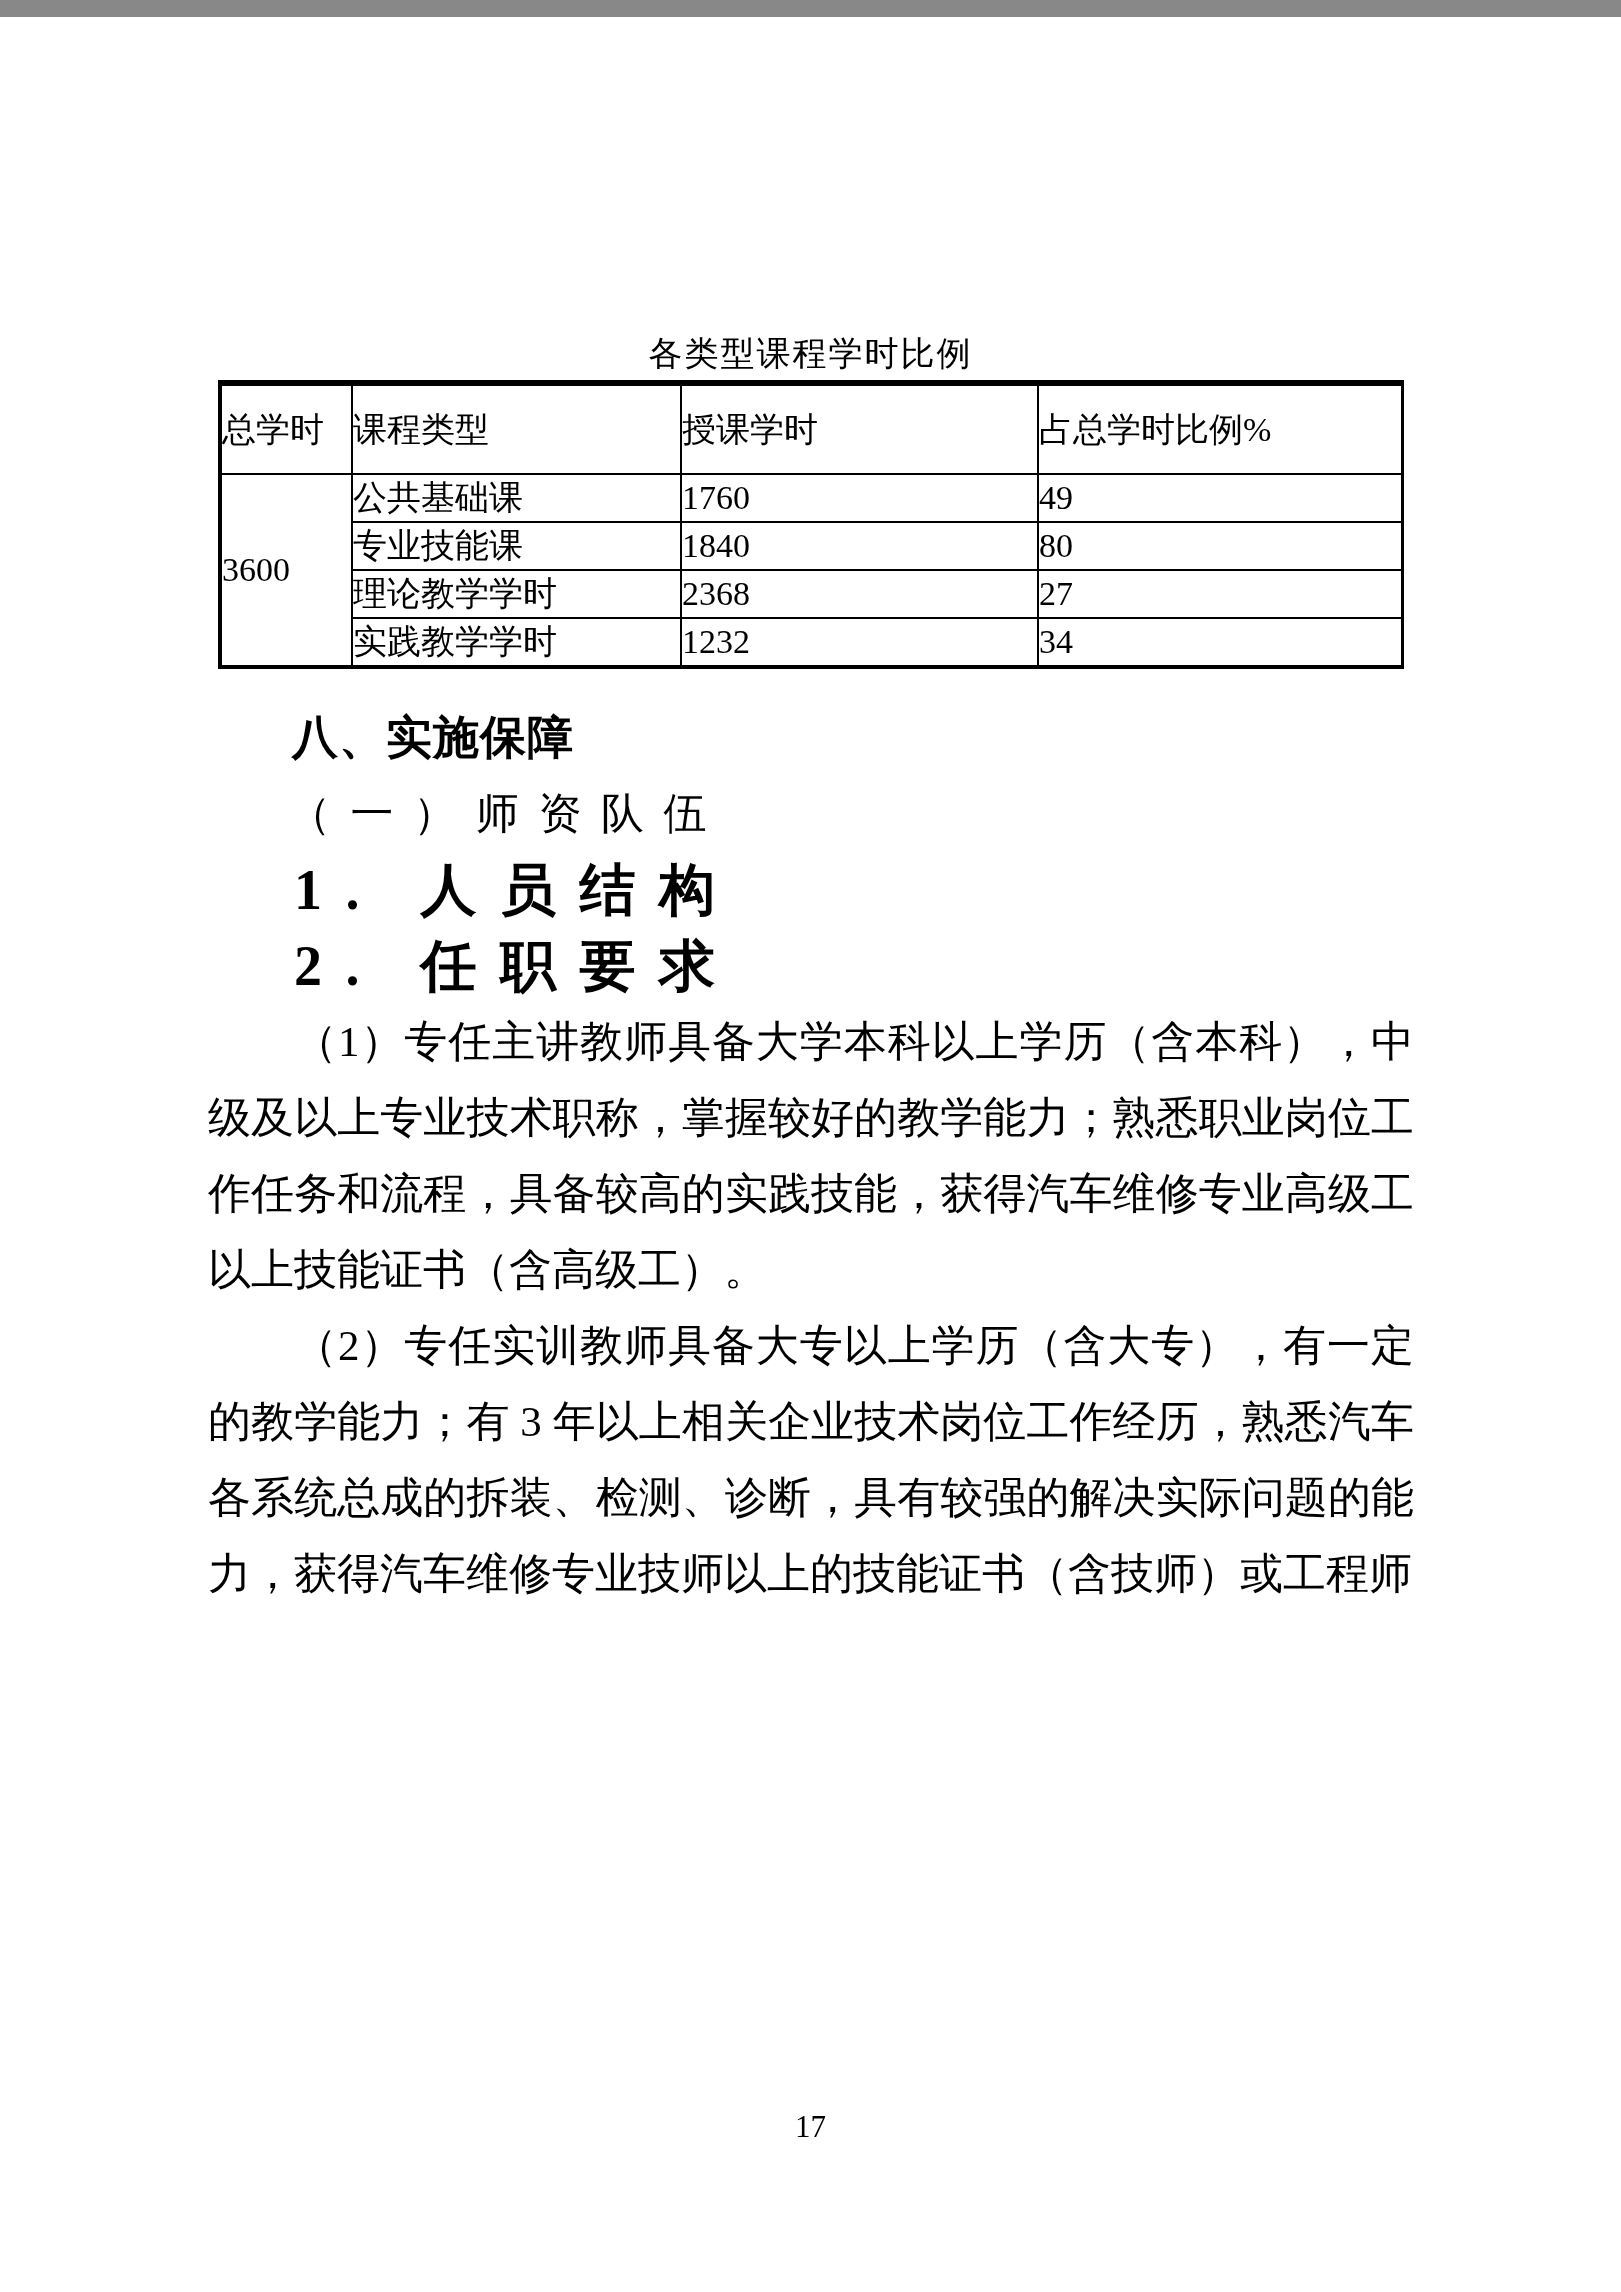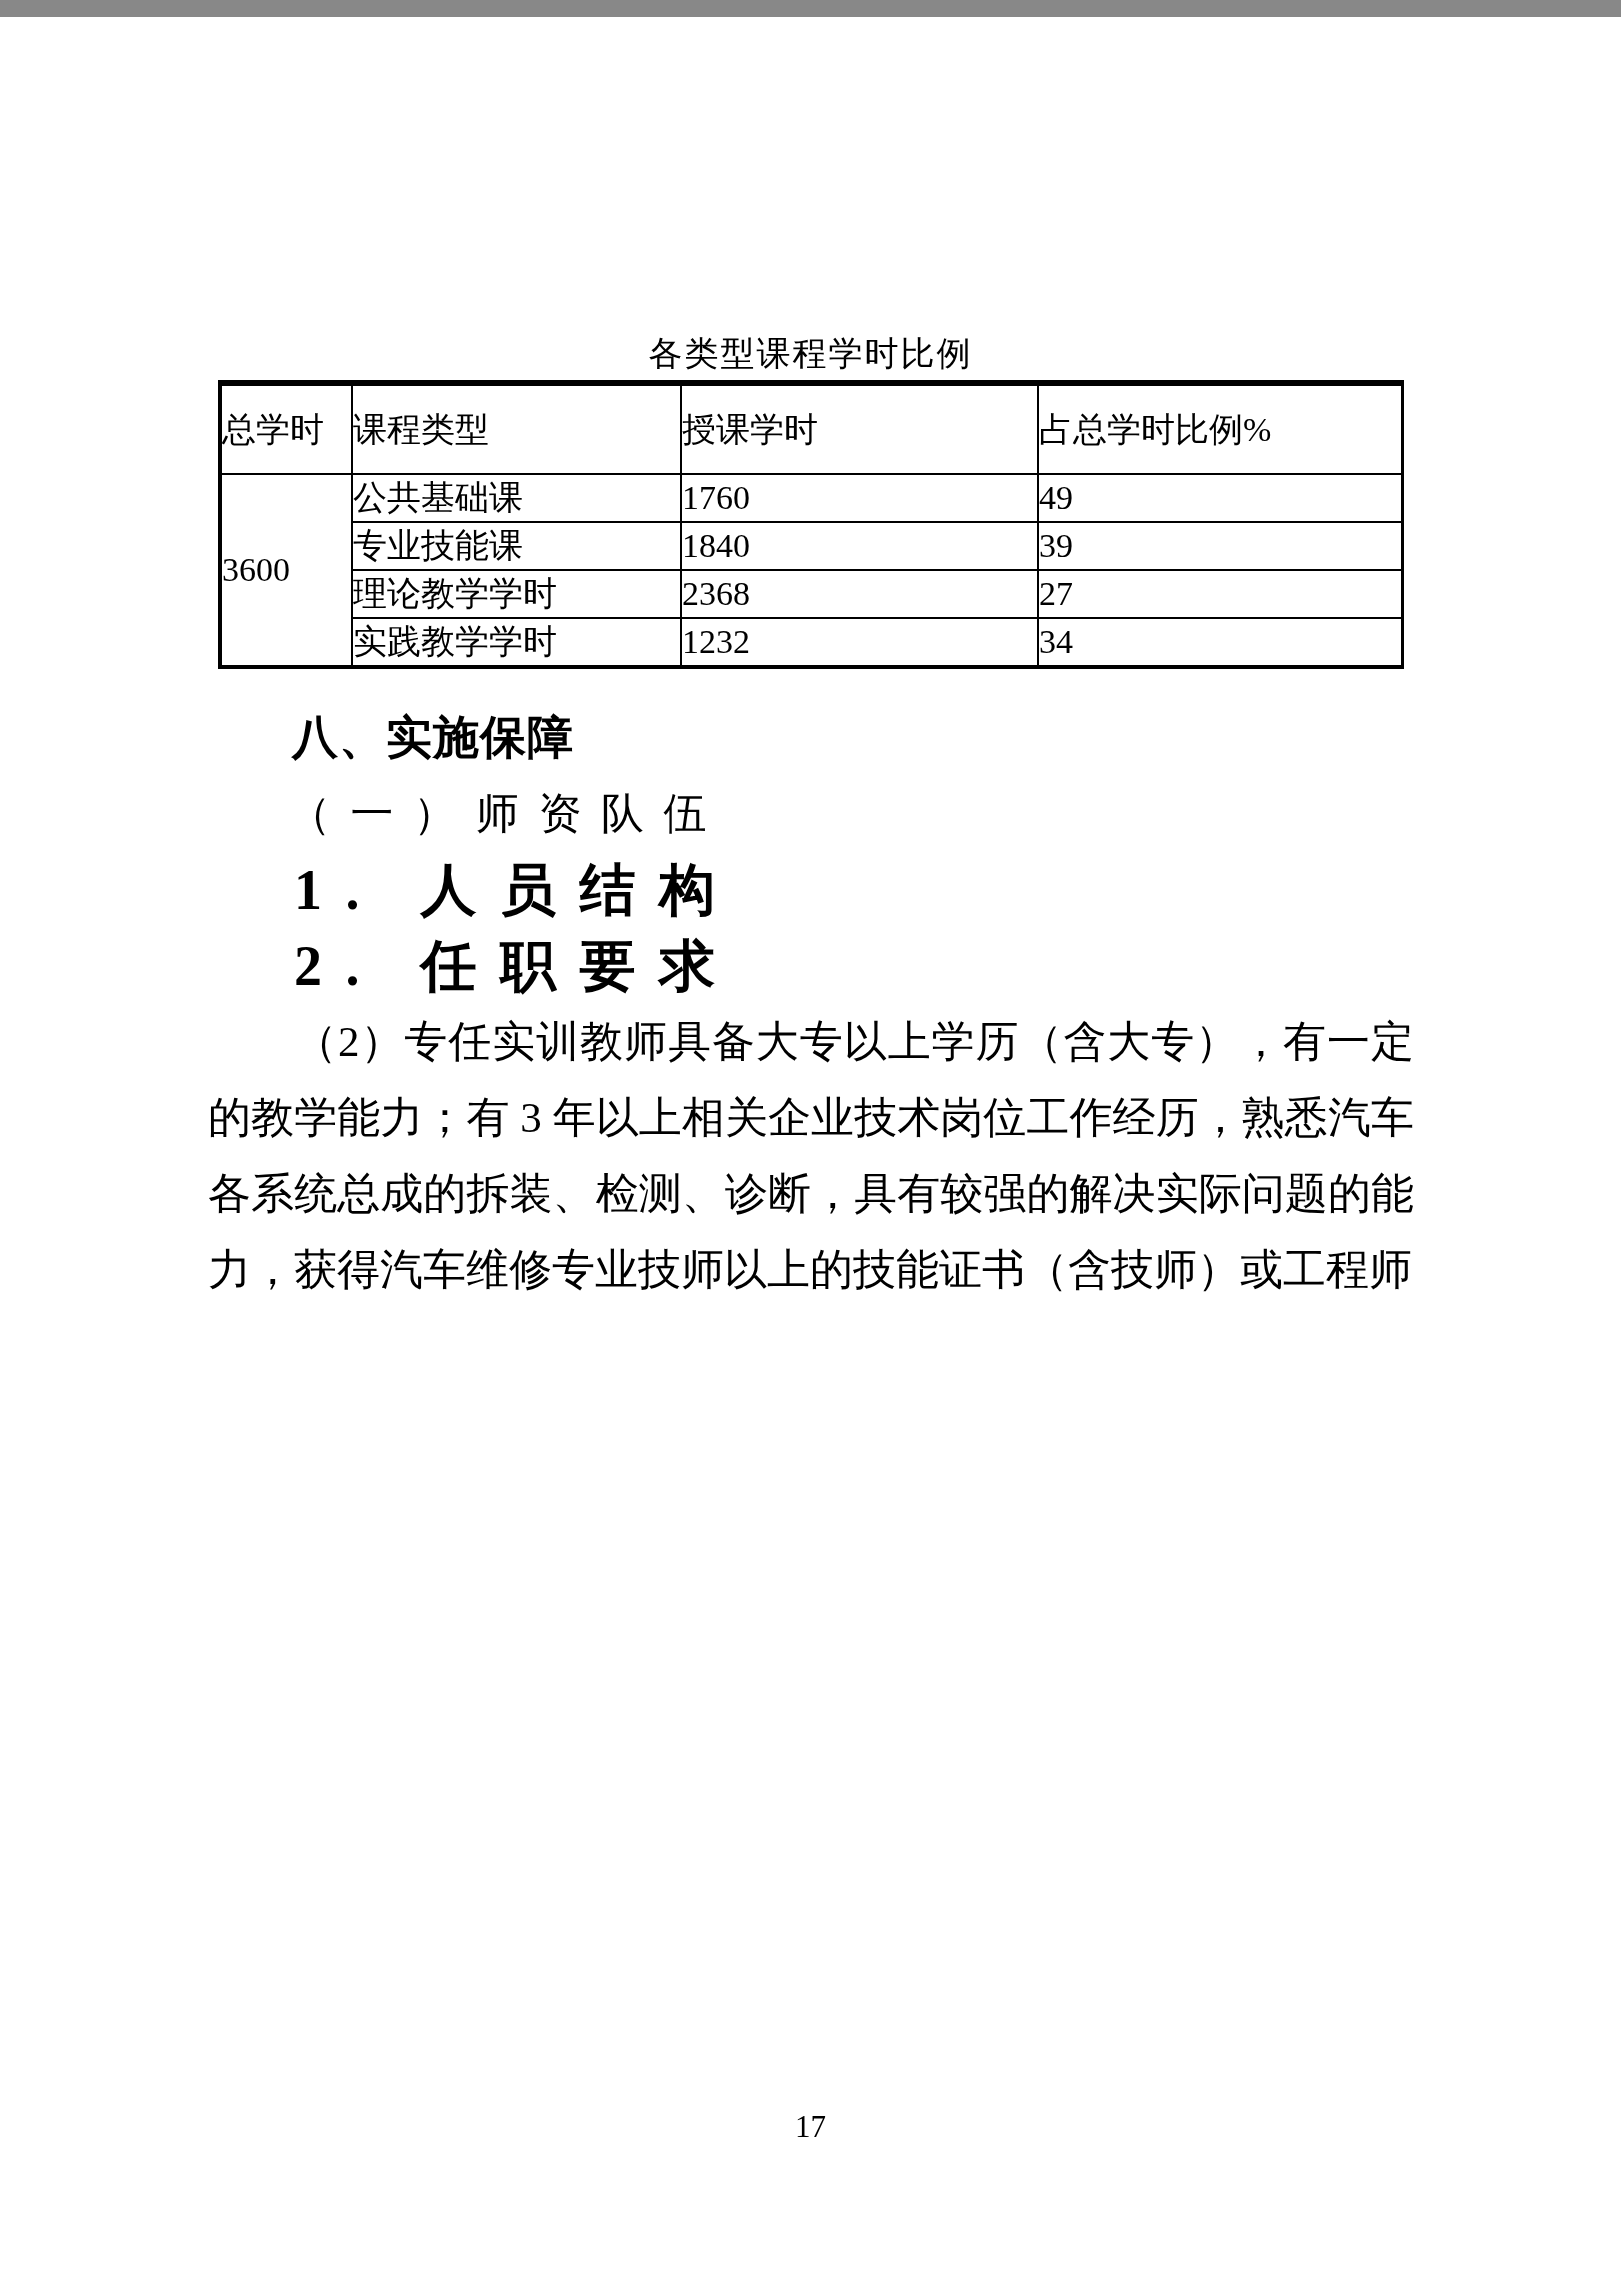"39" td { text: 39 -> 80 }
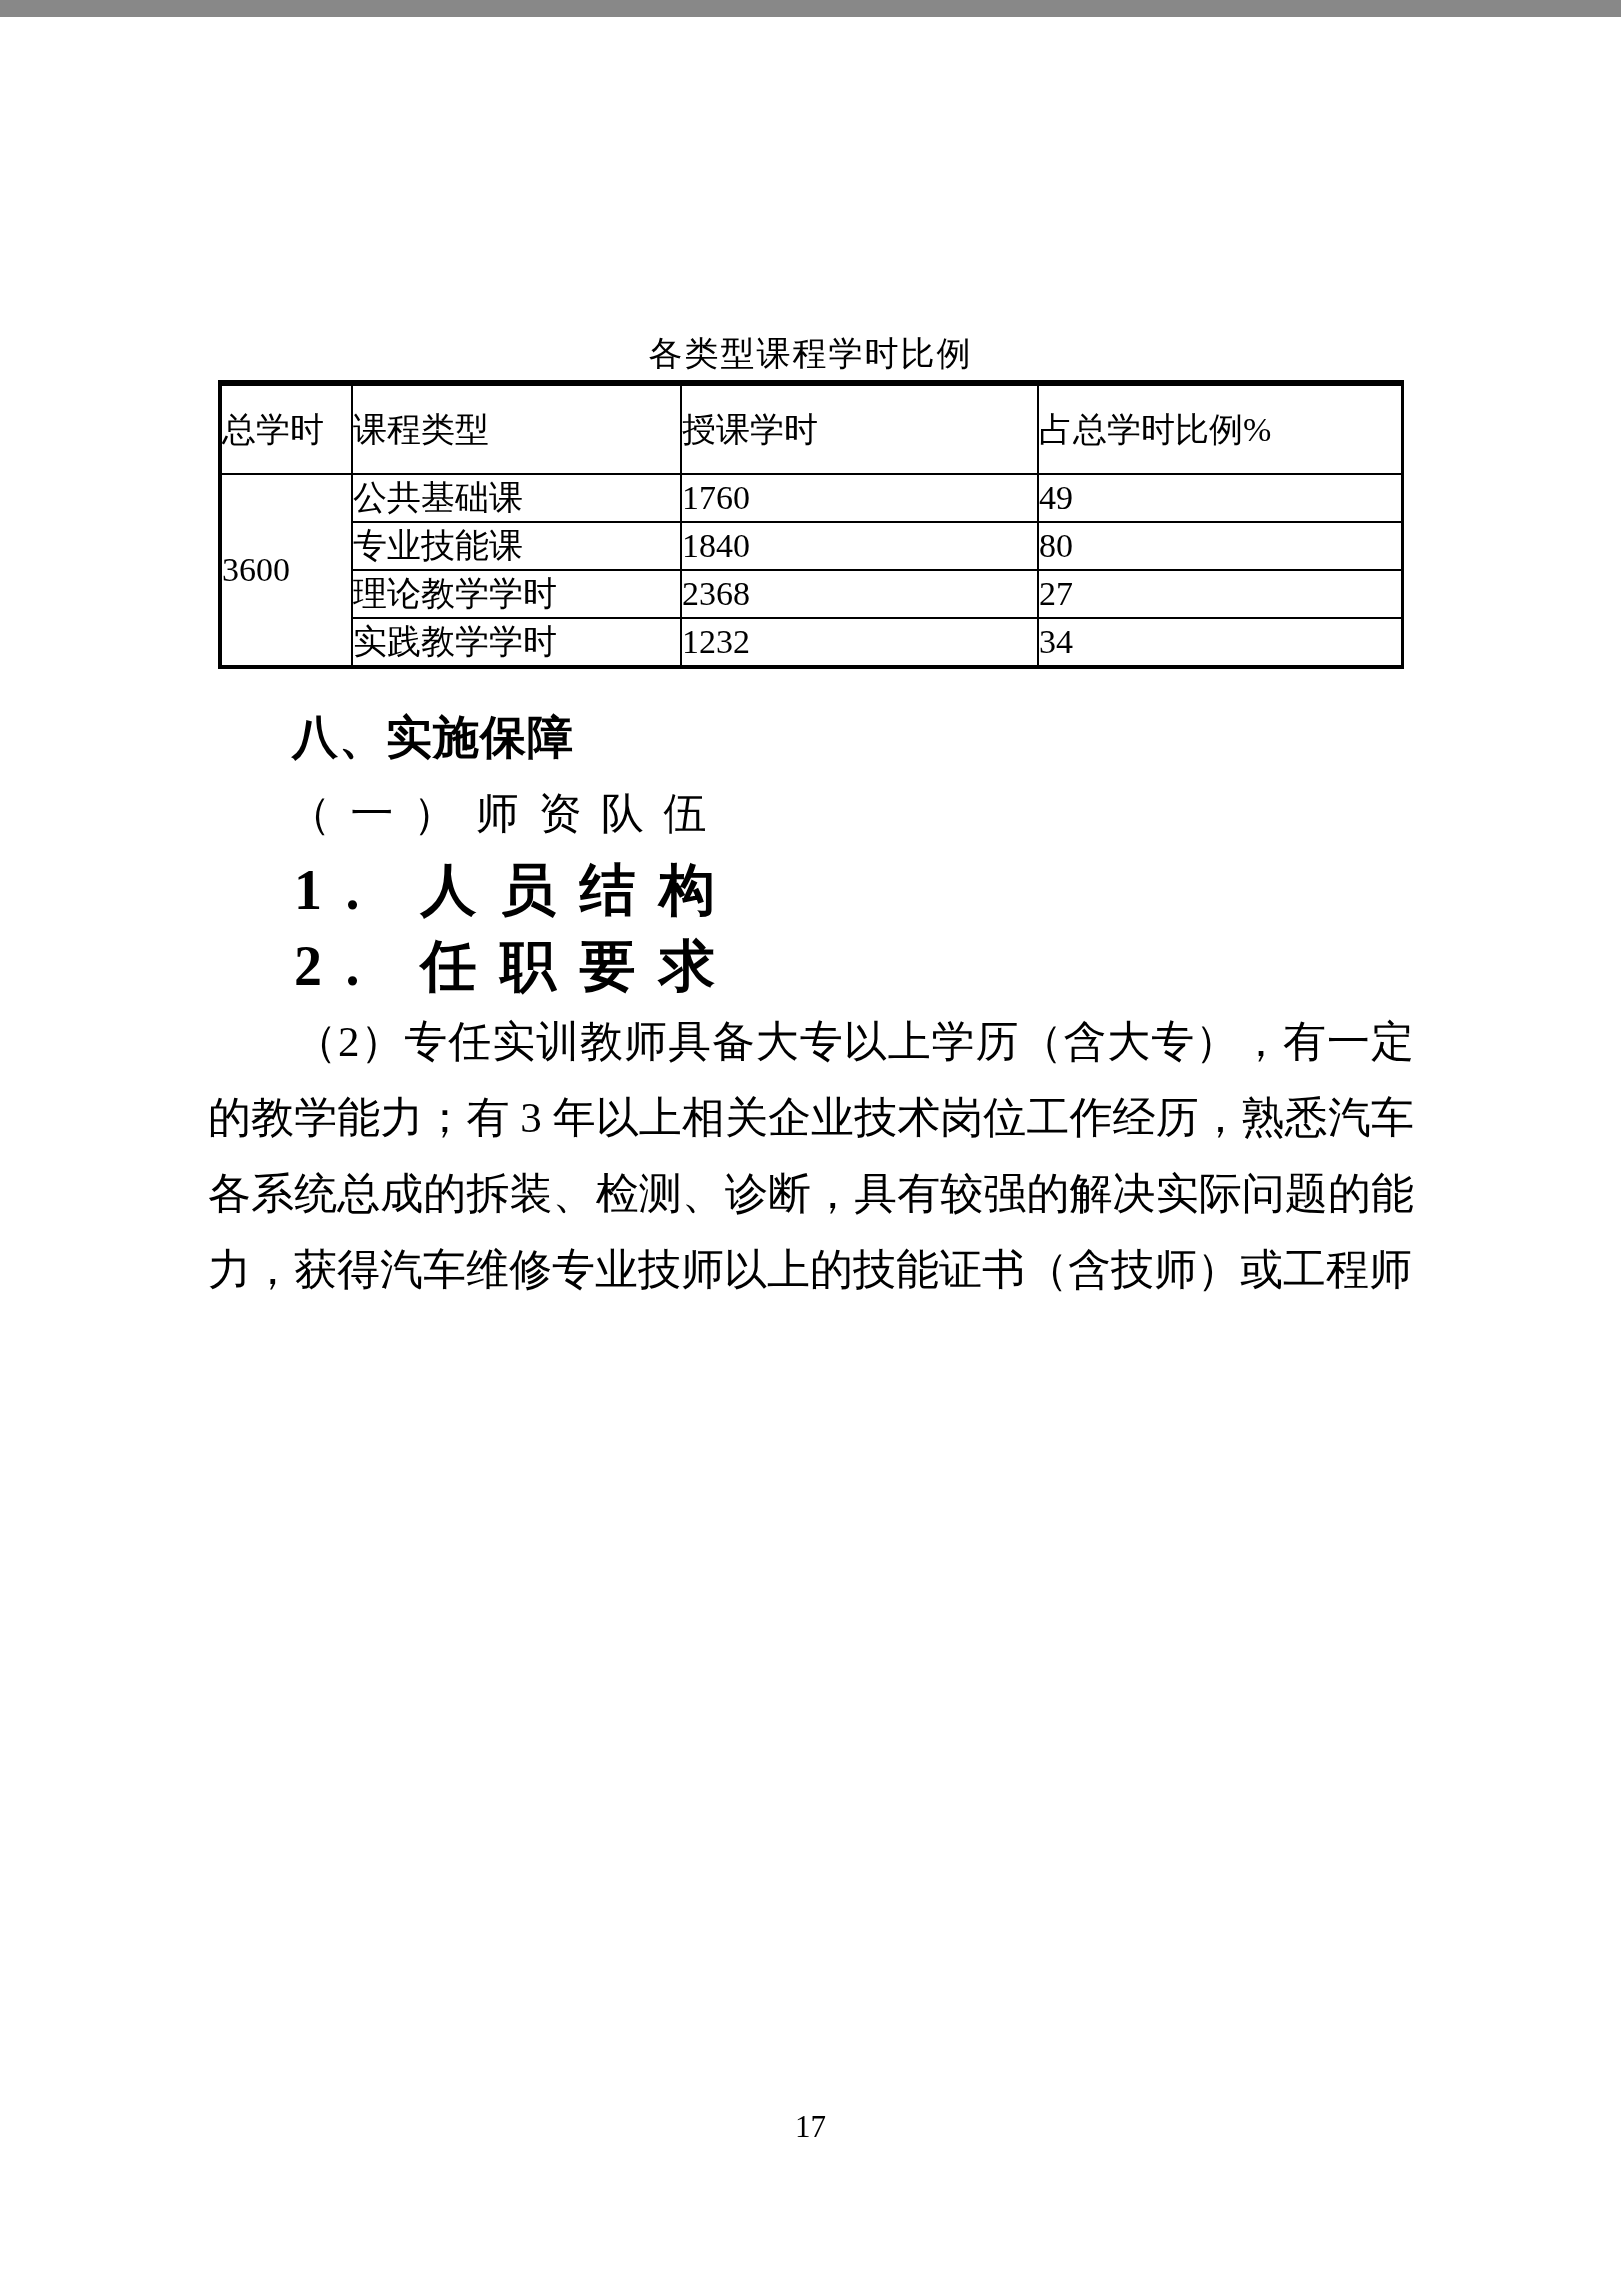"（1）专任主讲教师具备大学本科以上学历（含本科），中级及以上专业技术职称，掌握较" p.para { html: none -> <p>（1）专任主讲教师具备大学本科以上学历（含本科），中级及以上专业技术职称，掌握较好的教学能力；熟悉职业岗位工作任务和流程，具备较高的实践技能，获得汽车维修专业高级工以上技能证书（含高级工）。</p> }
